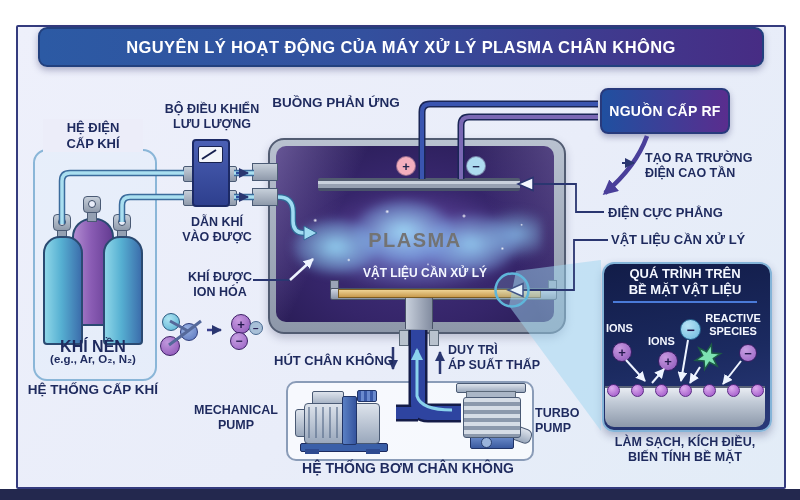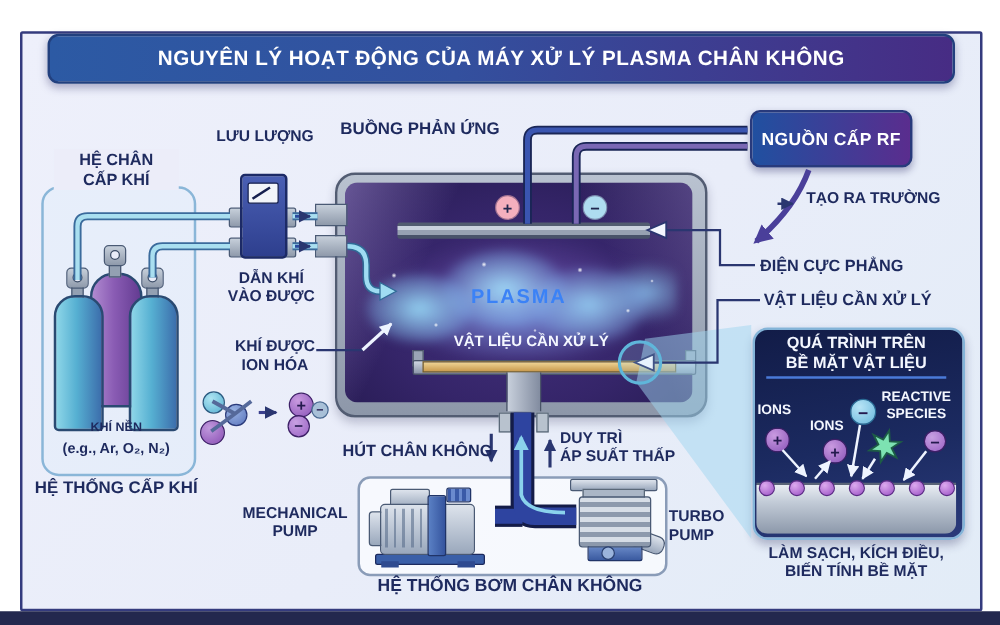"BỘ ĐIỀU KHIỂN" div { html: none -> <div>BỘ ĐIỀU KHIỂN</div> }
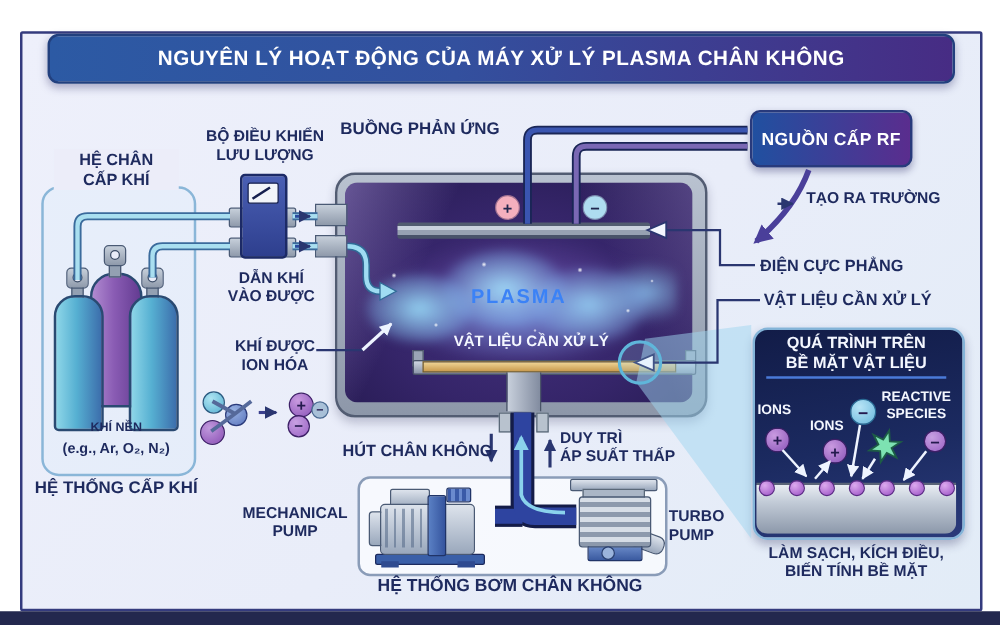"HỆ CHÂN" div { text: CHÂN -> ĐIỆN }
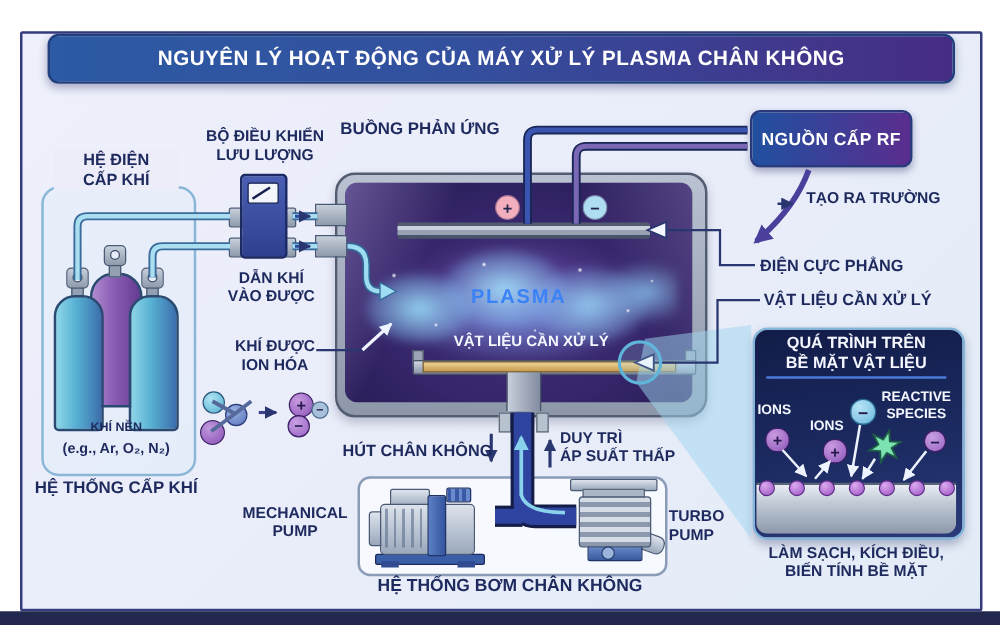"ĐIỆN CAO TẦN" div { html: none -> <div>ĐIỆN CAO TẦN</div> }
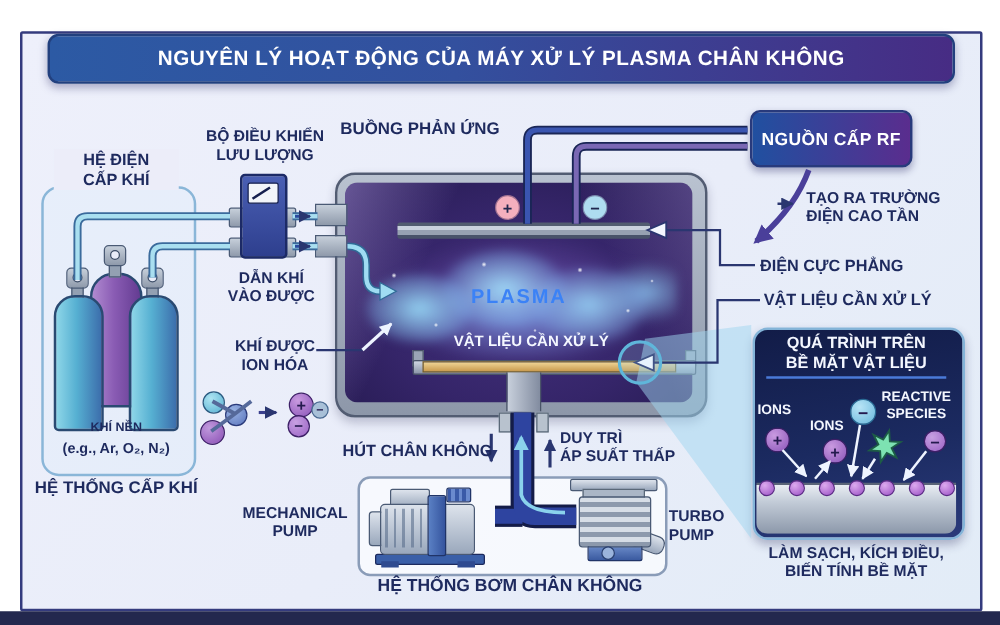"PLASMA" div.lbl { color: #3b82f6 -> #737373; font-size: 16px -> 20px }
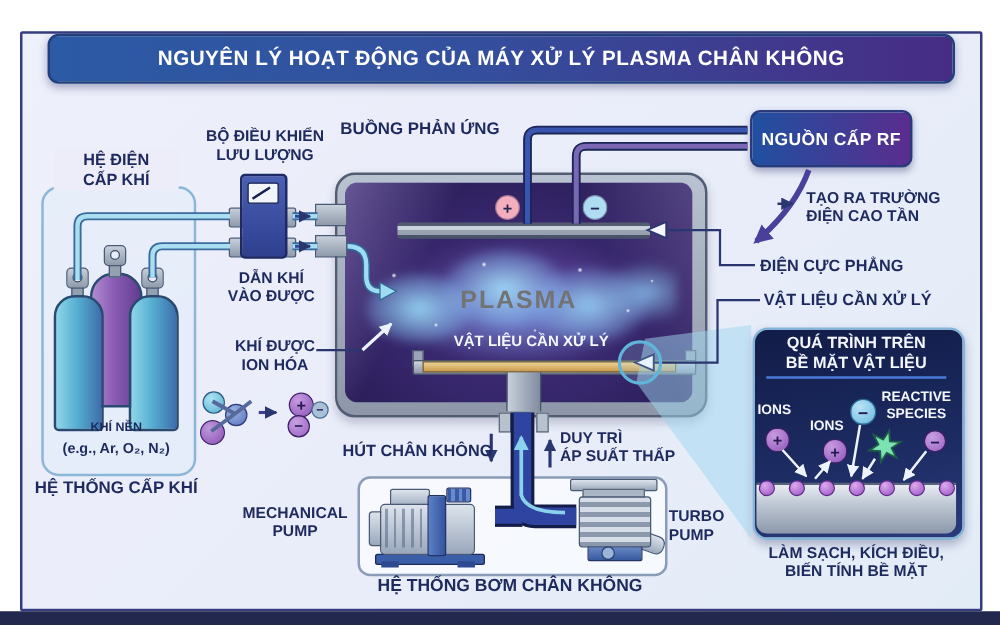"KHÍ NỀN" div.lbl { font-size: 10px -> 16px }
